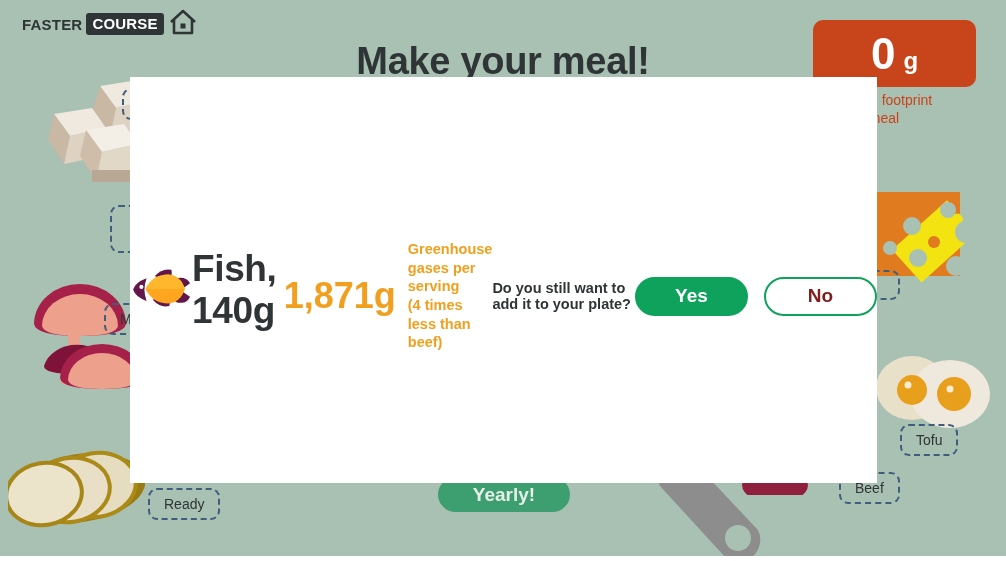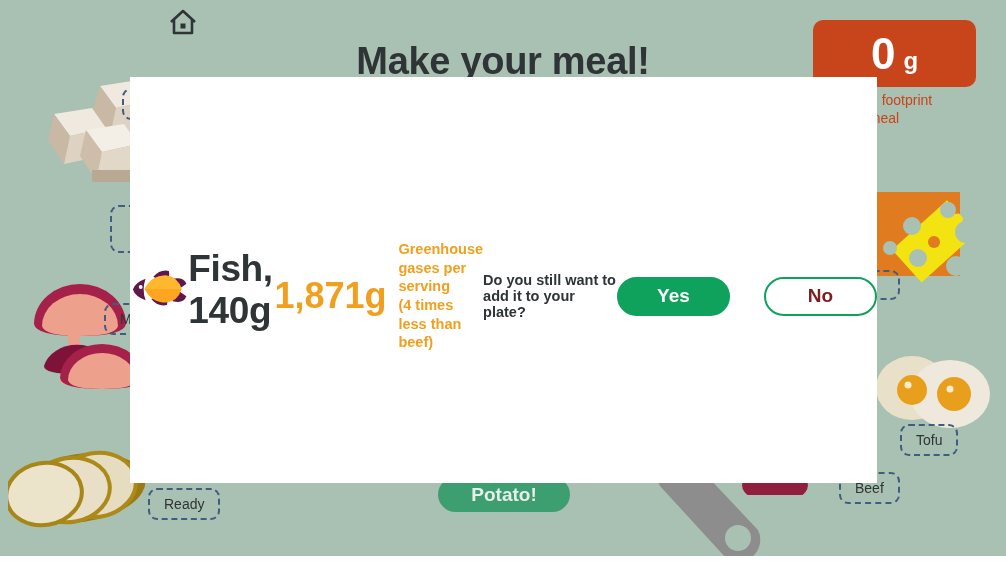"FASTER" div.logo-wrap { html: none -> <div> <span>FASTER</span> <span>COURSE</span> </div> }
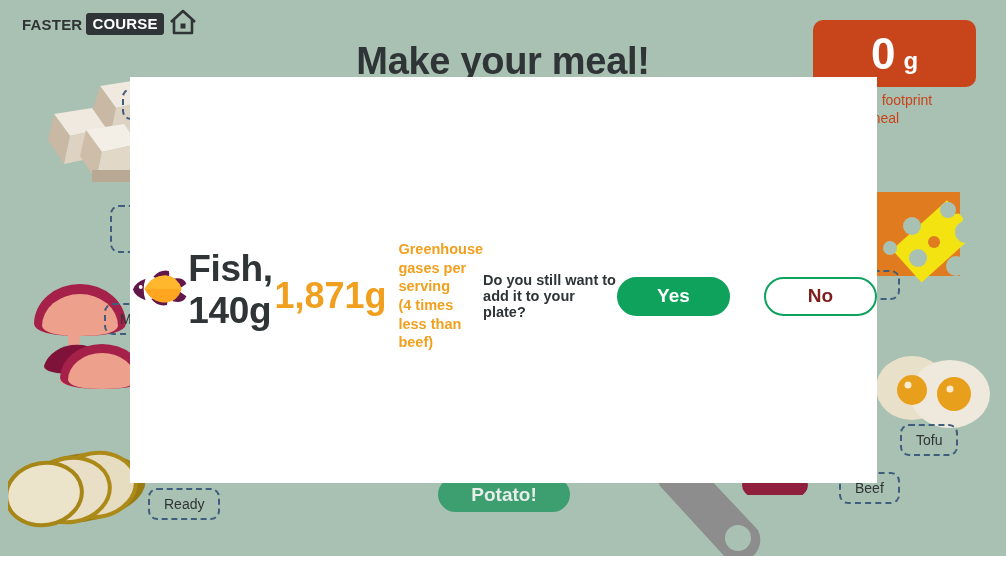"Yes" .modal-btns { gap: 34px -> 16px }
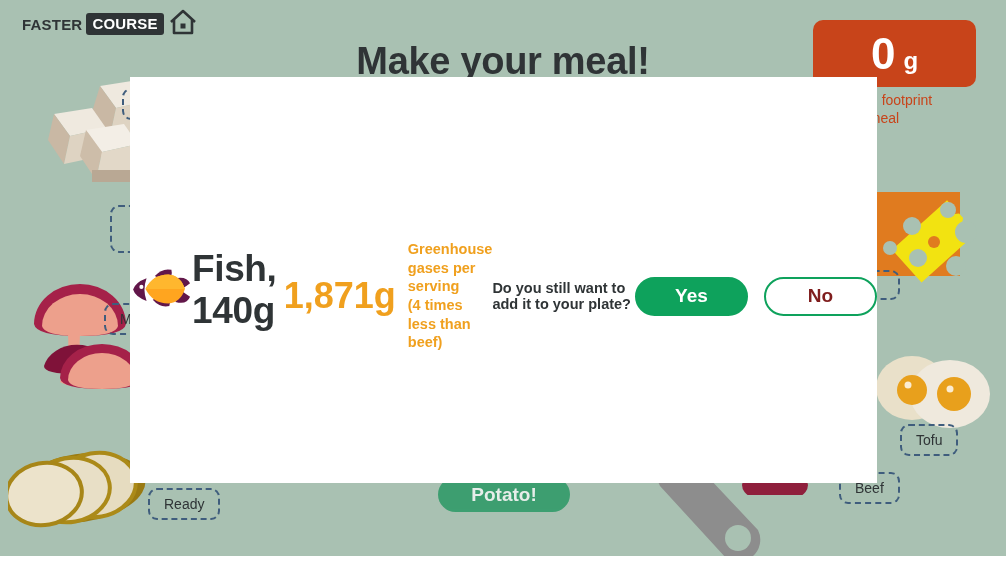"Potato!" span { text: Potato -> Yearly }
